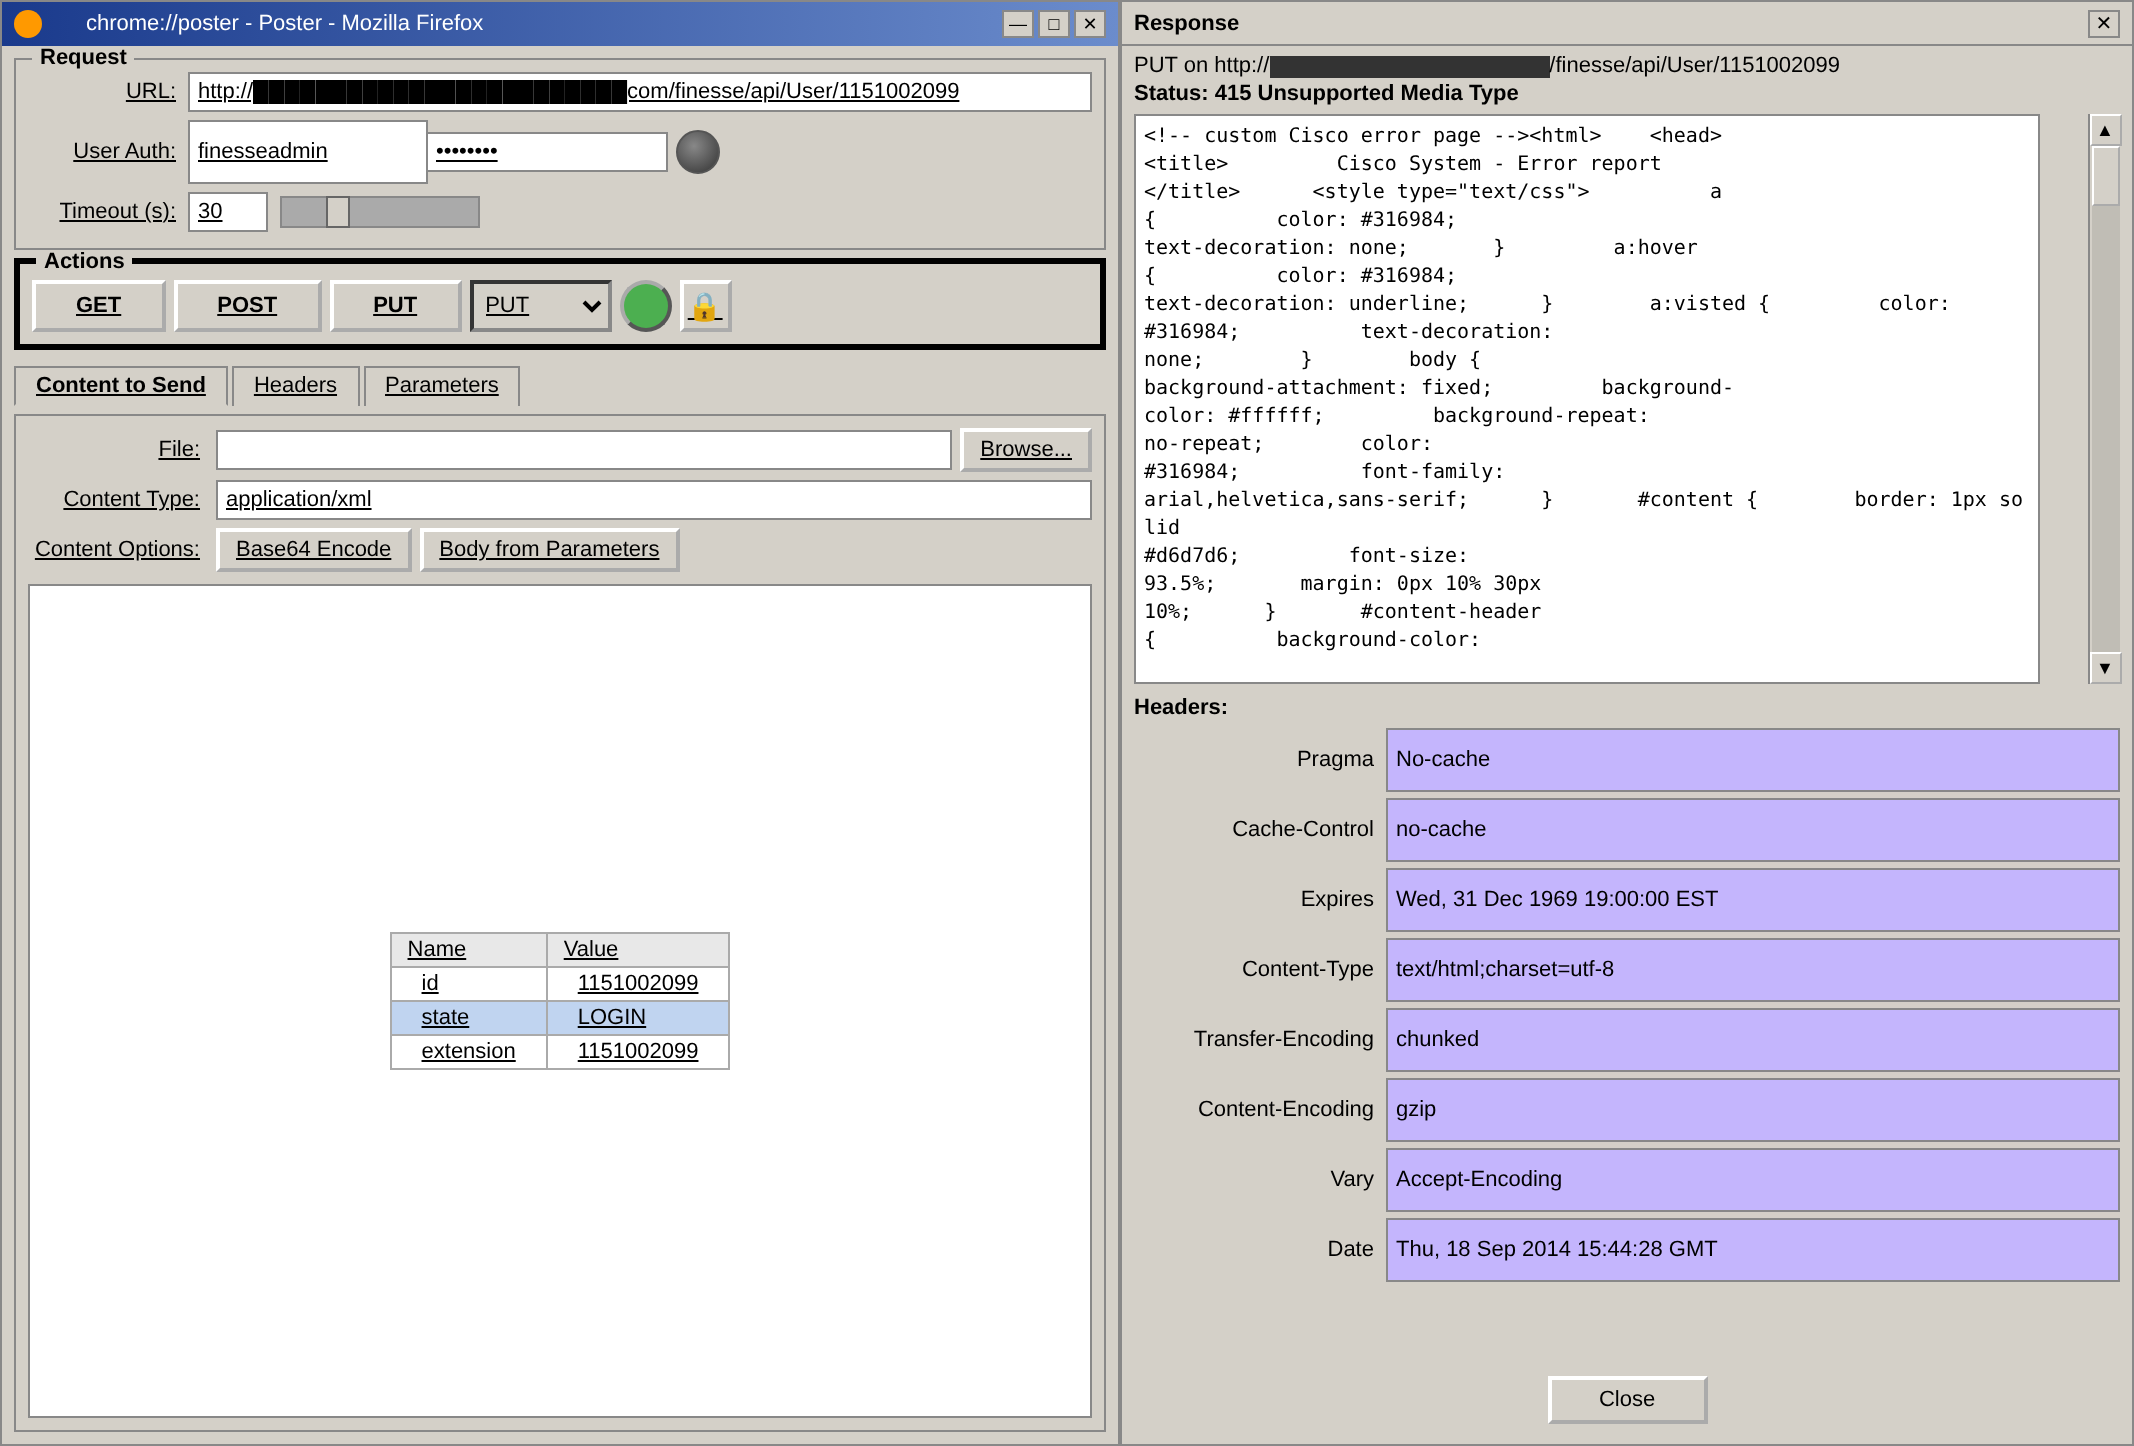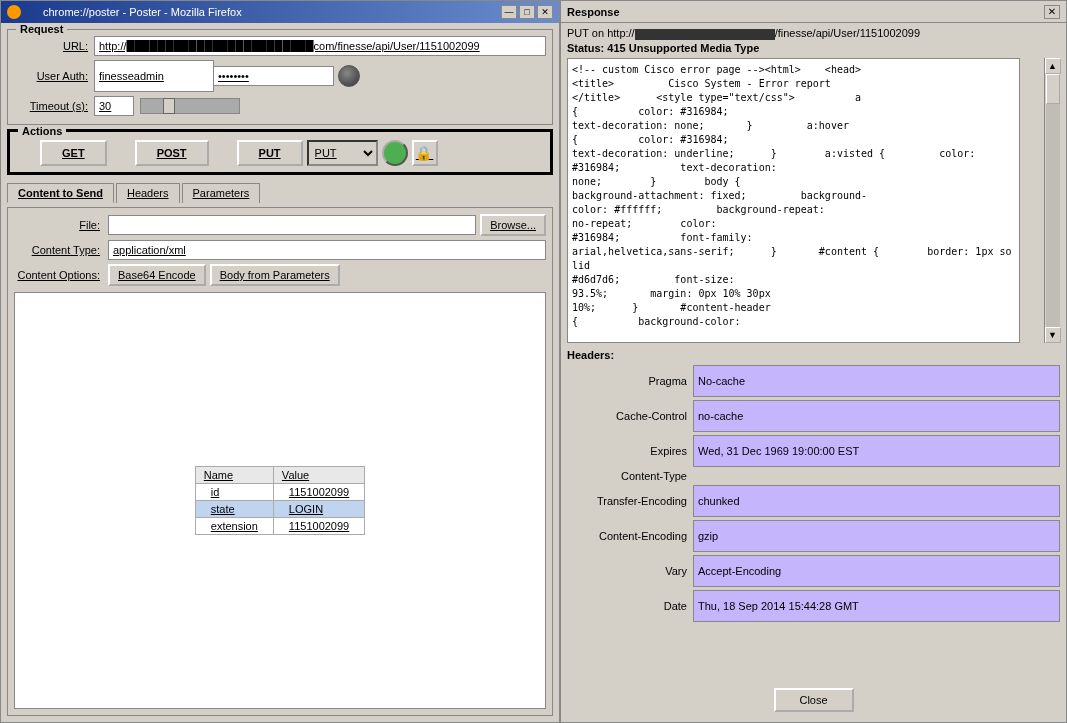"GET" .action-btn { margin-left: 24px -> none }
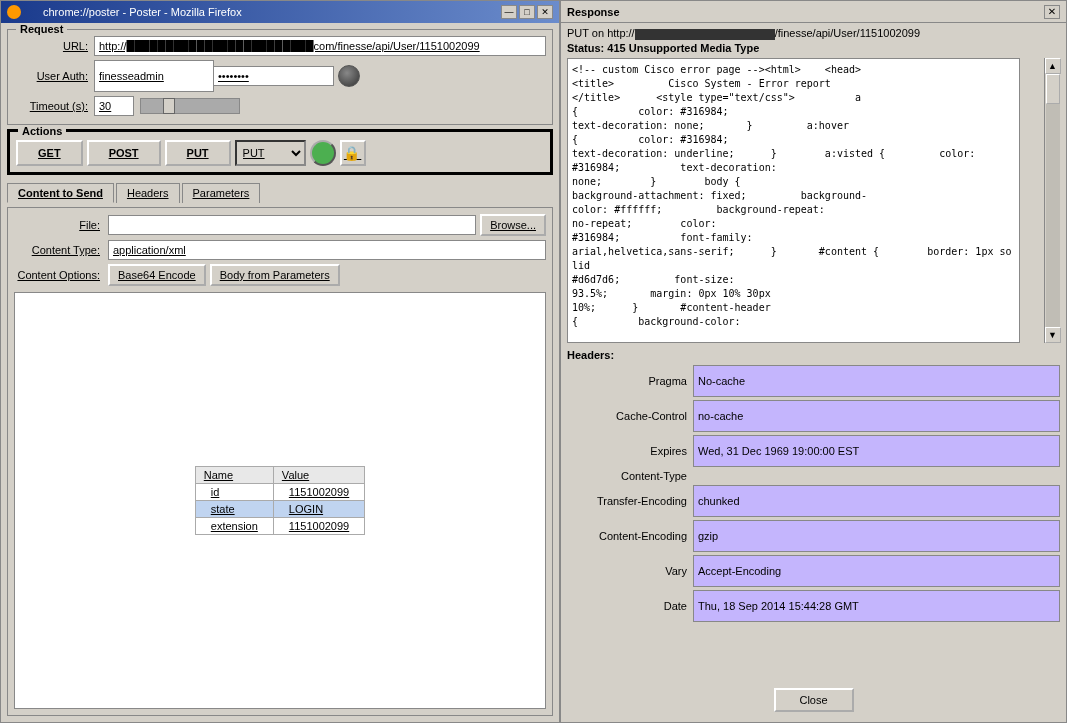"text/html;charset=utf-8" div.header-value { html: none -> <div>text/html;charset=utf-8</div> }
